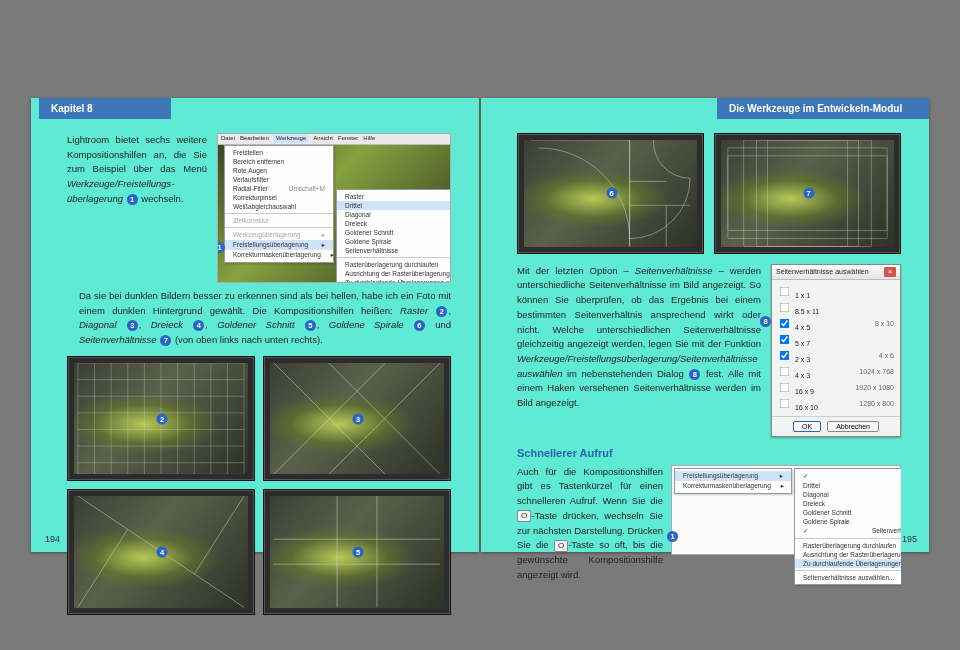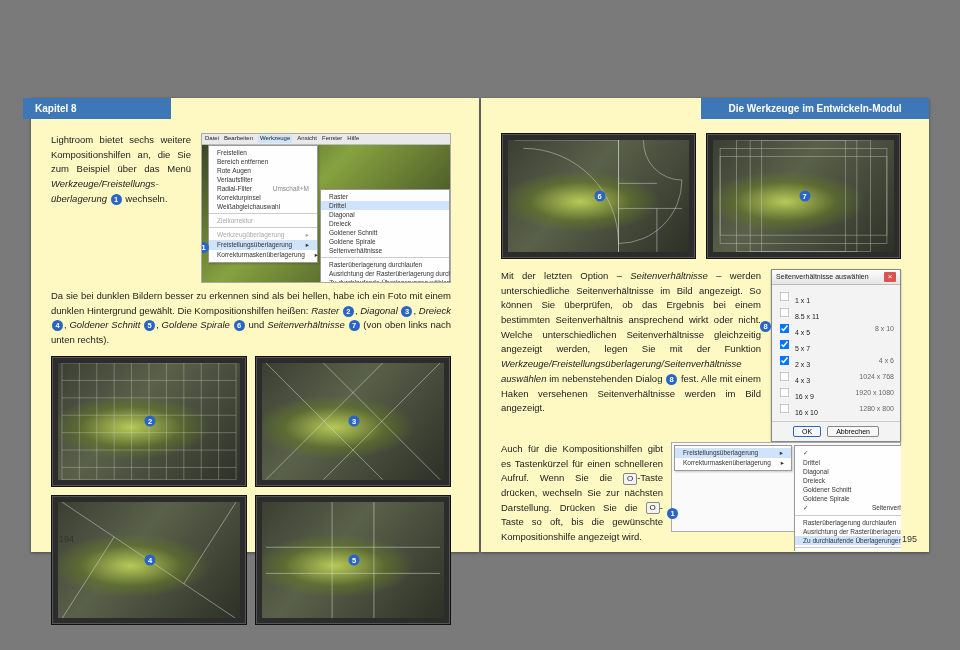"Kapitel 8" .page { background: #fef9c3 -> #5eead4; padding: 0 28px 20px 20px -> 0 28px 20px 36px }
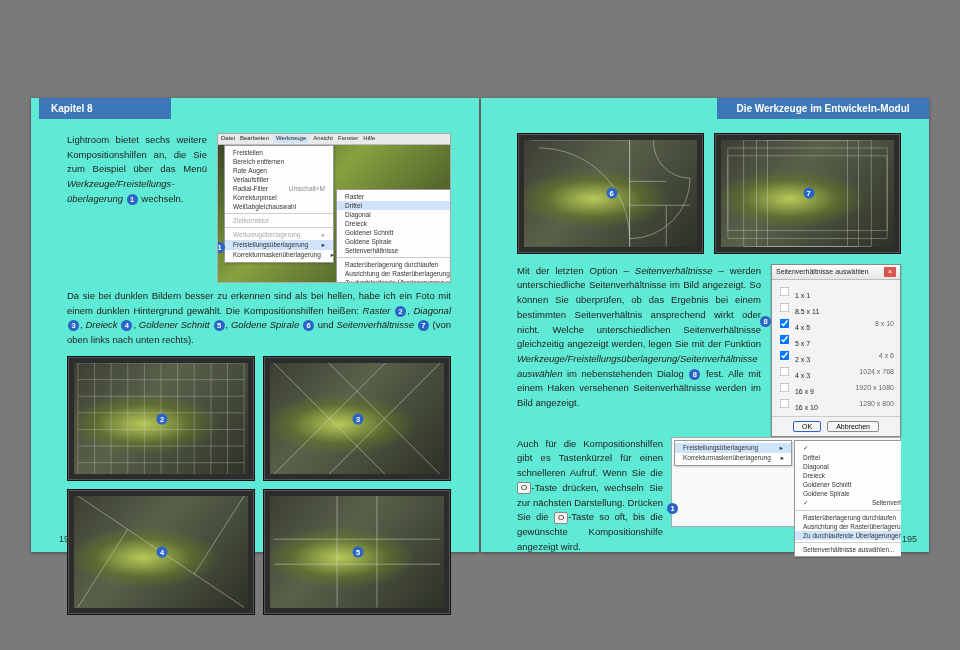"Die Werkzeuge im Entwickeln-Modul" .page.right .header { text-align: center -> left }
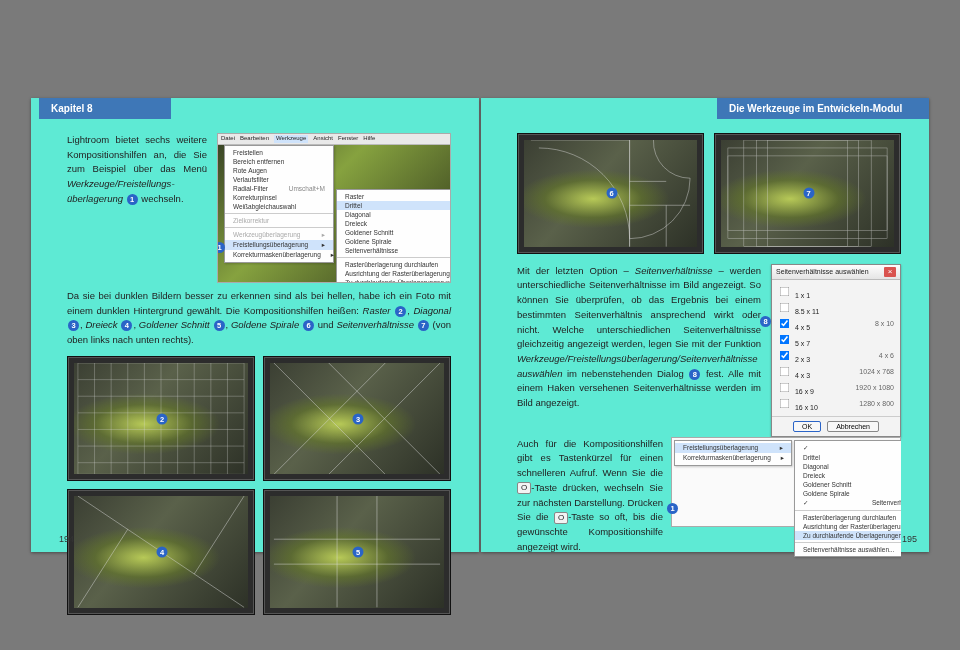"Da sie bei dunklen Bildern" p { margin-left: none -> 12px }
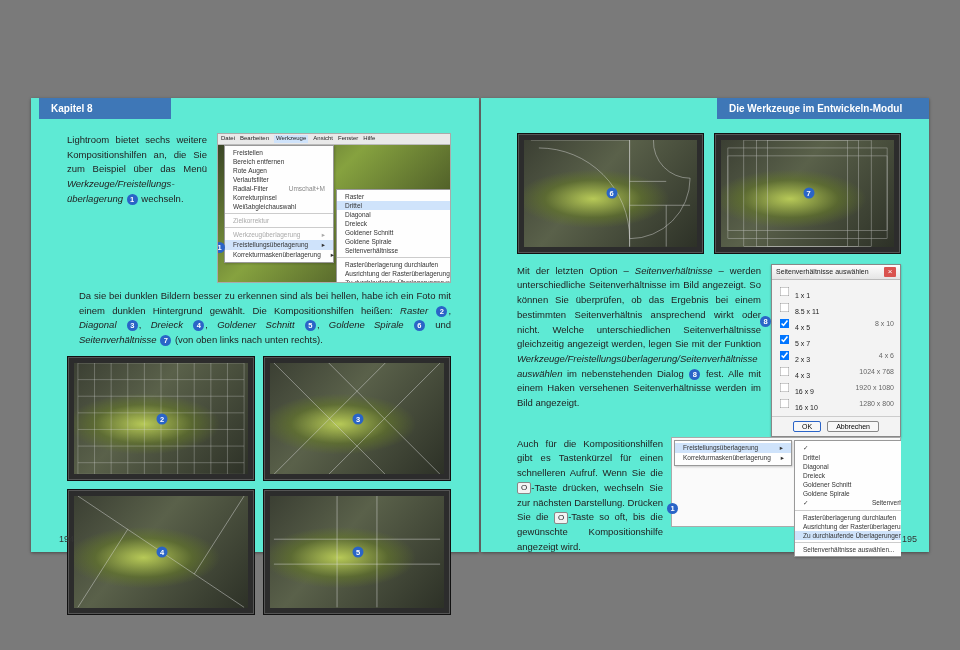"Schnellerer Aufruf" div.sub { html: none -> <div>Schnellerer Aufruf</div> }
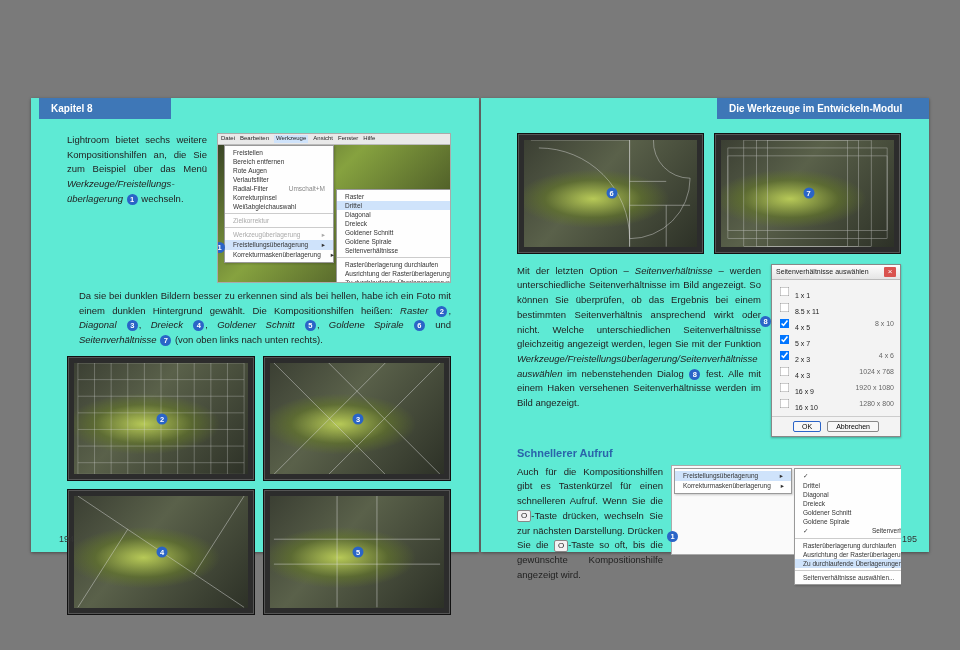"194" .page.left .page-num { left: 28px -> 14px }
